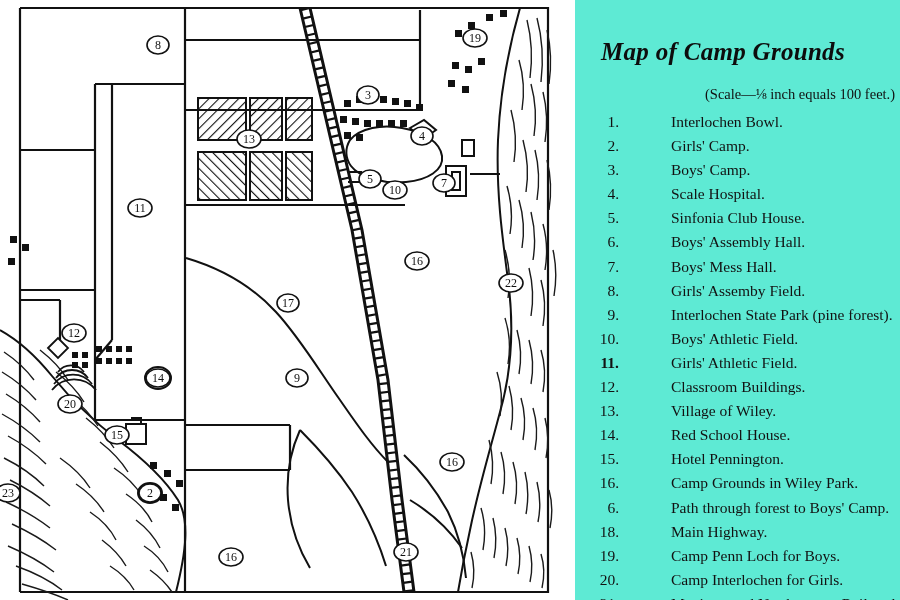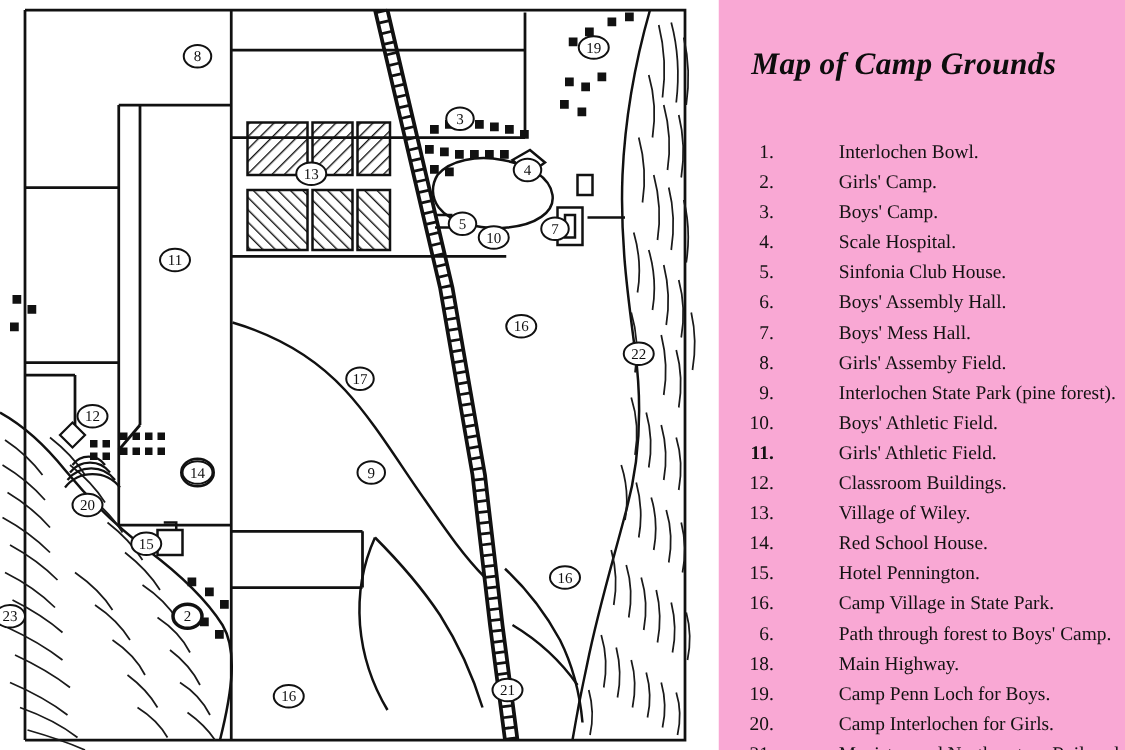"Map of Camp Grounds" #legend-panel { background: #f9a8d4 -> #5eead4 }
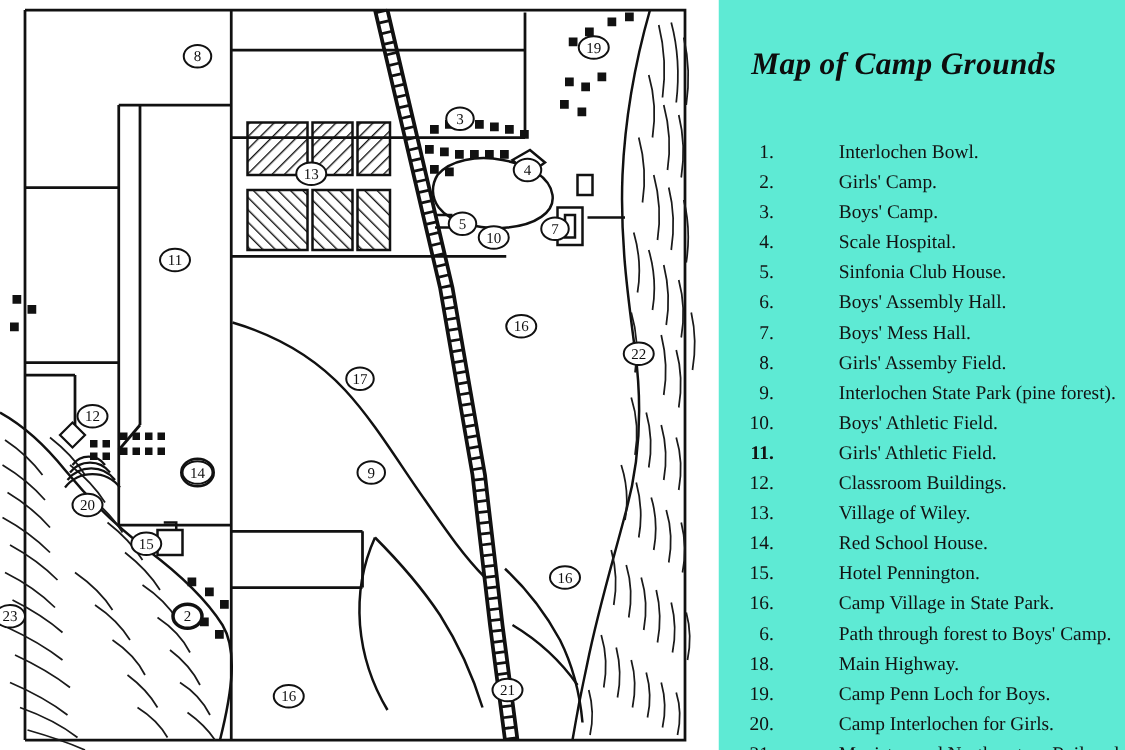"(Scale—⅛ inch equals 100 feet.)" div { html: none -> <div>(Scale—⅛ inch equals 100 feet.)</div> }
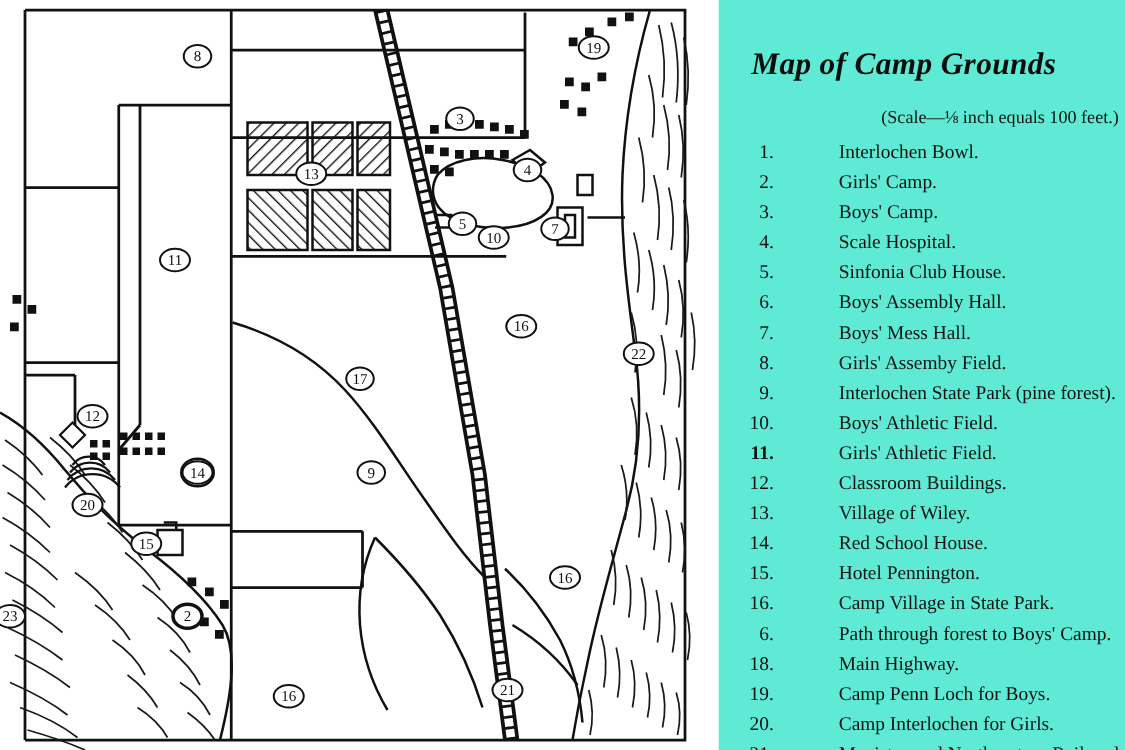"Camp Village in State Park." span.li-txt { text: Village in State -> Grounds in Wiley }
